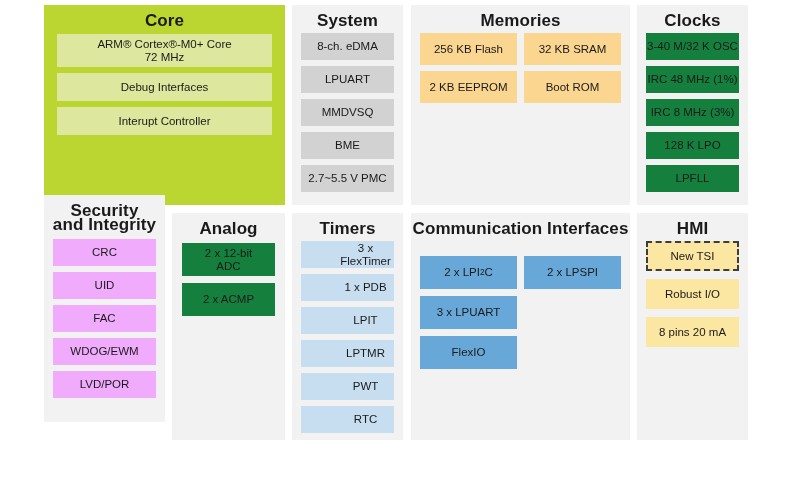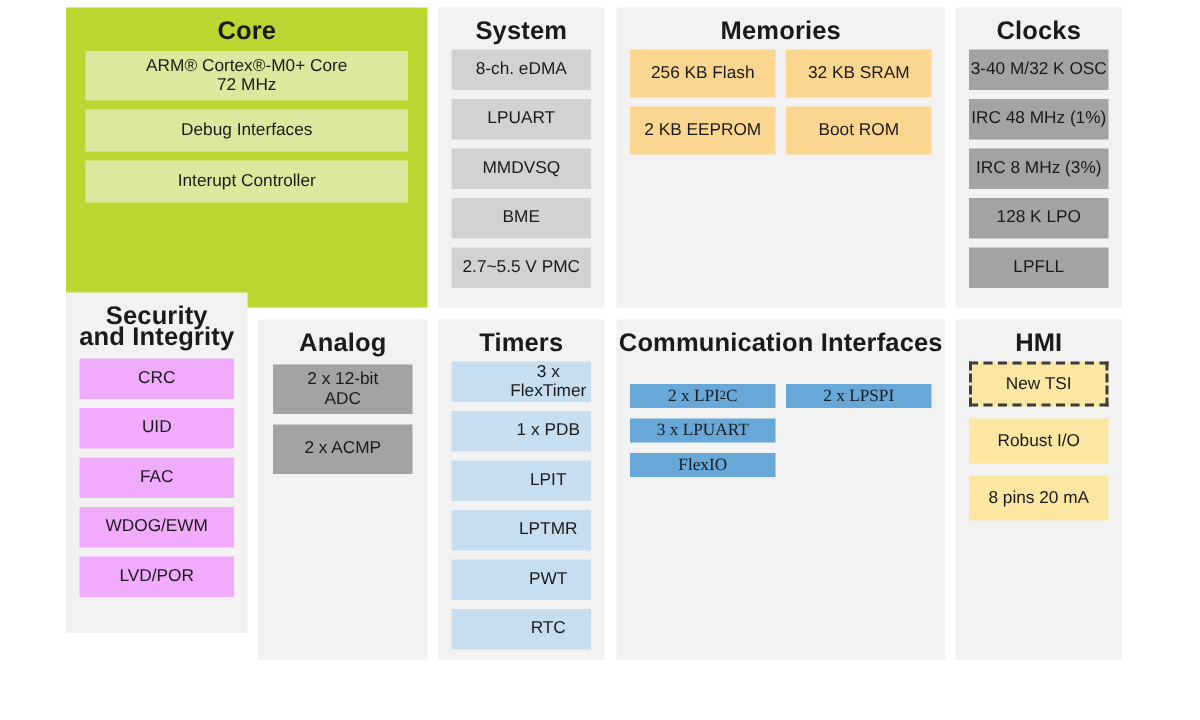"3-40 M/32 K OSC" .b-orange { background: #a3a3a3 -> #15803d }
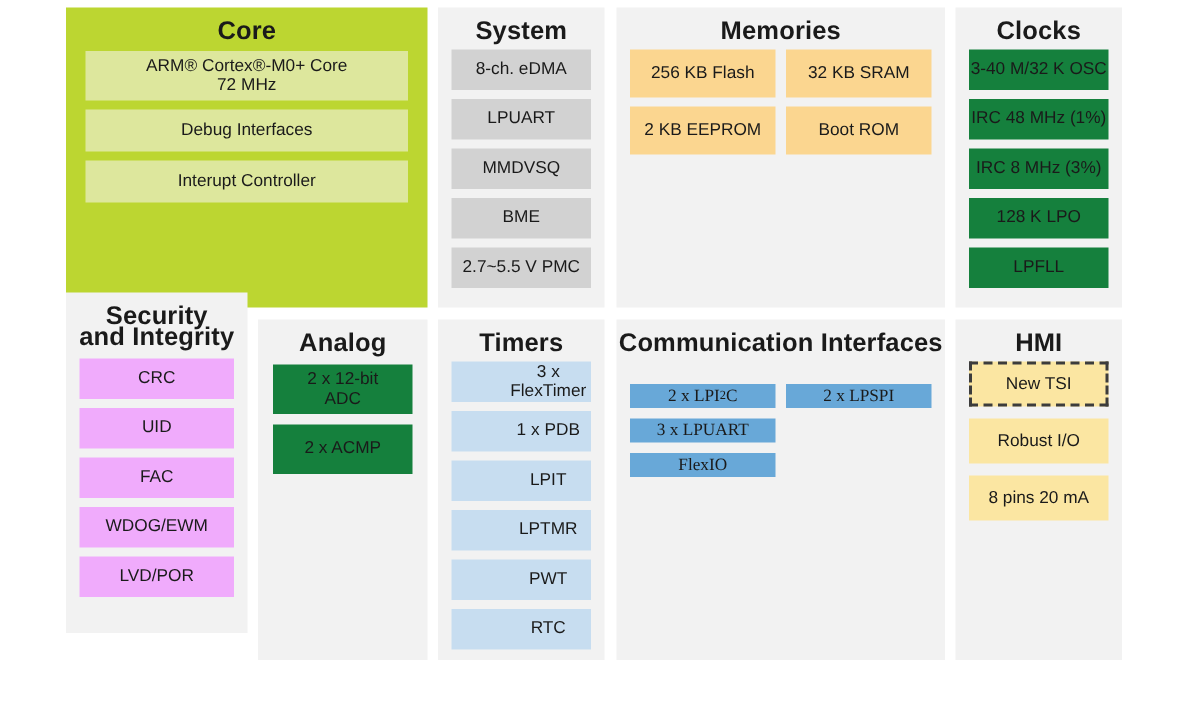"2 x LPI" #panel-comm .grid .block { font-family: Liberation Serif, serif -> none; height: 16px -> 33px }
